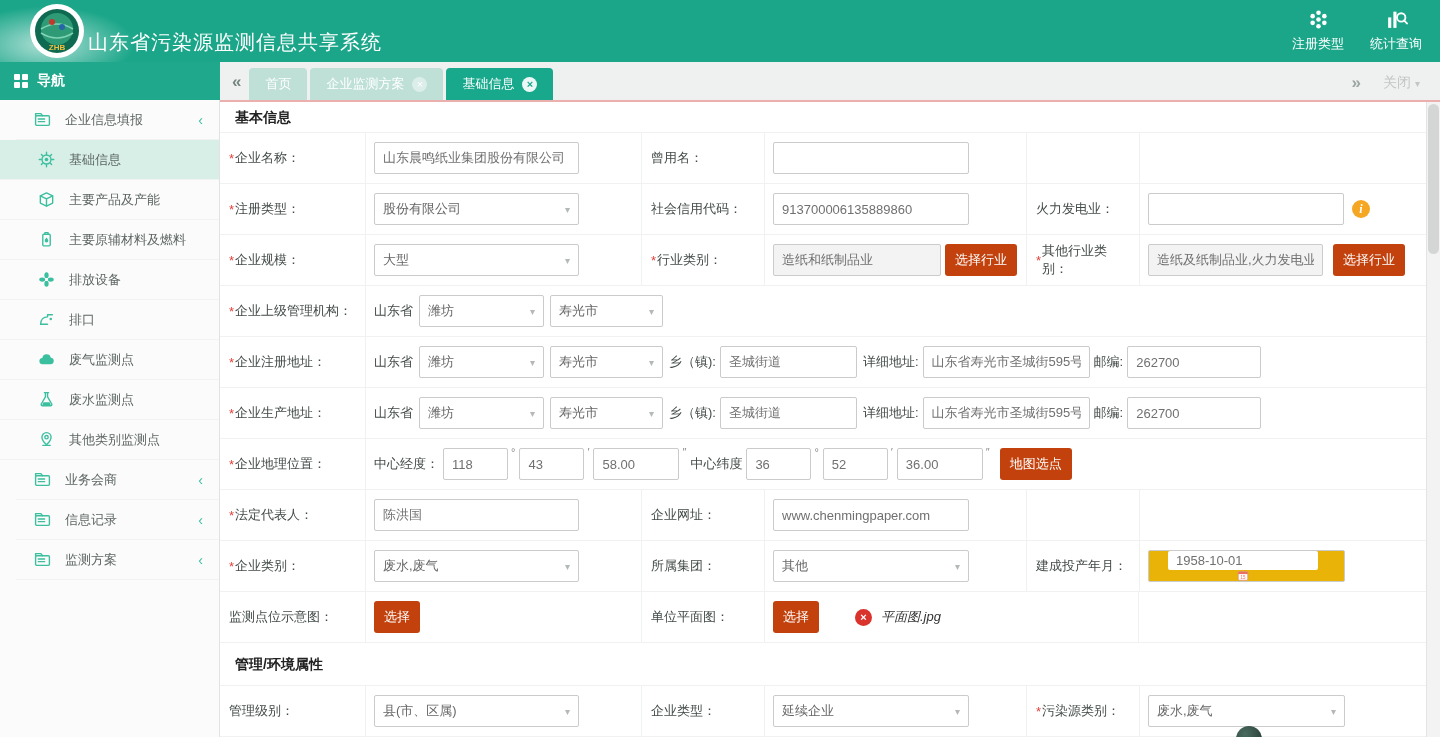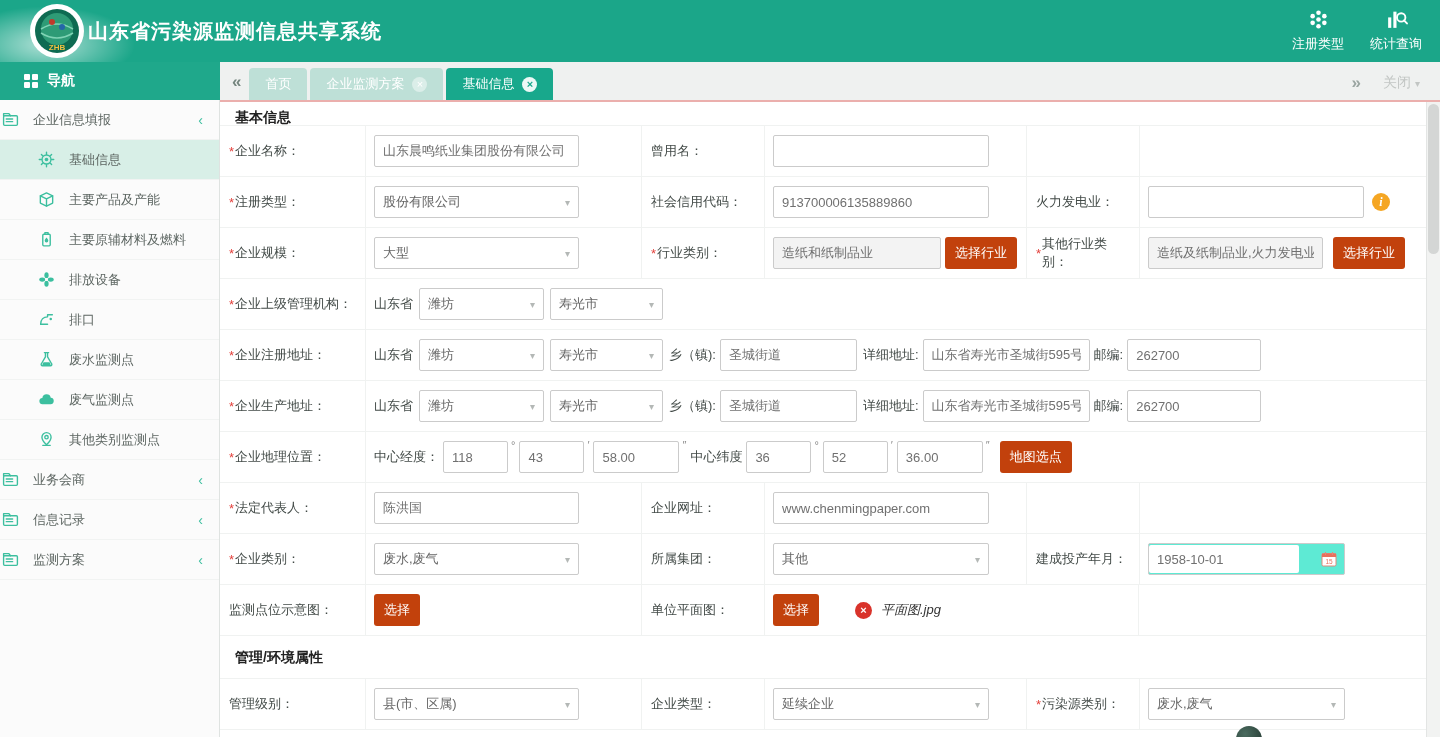"山东省污染源监测信息共享系统" .app-title { font-weight: bold -> normal; top: 0 -> 11px }
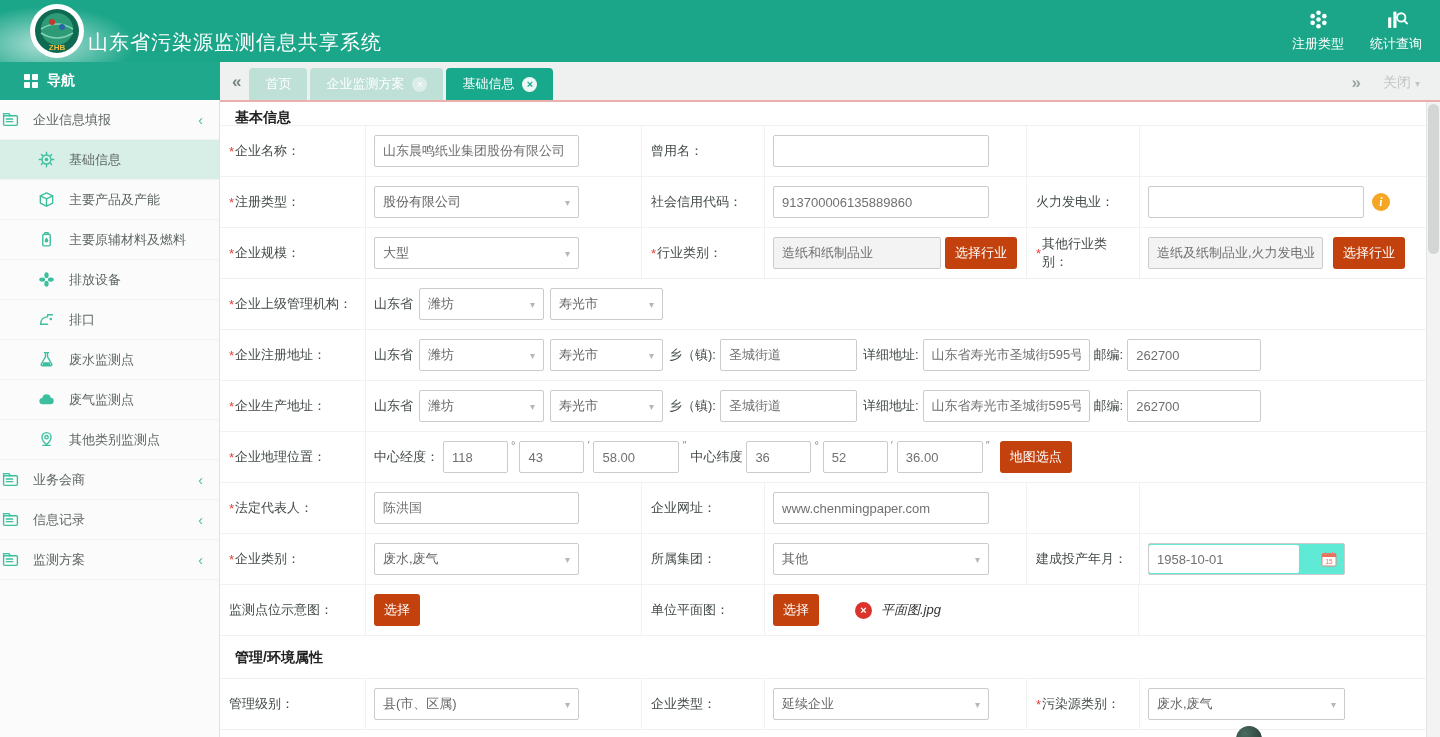"导航" .nav-strip { padding-left: 24px -> 14px }
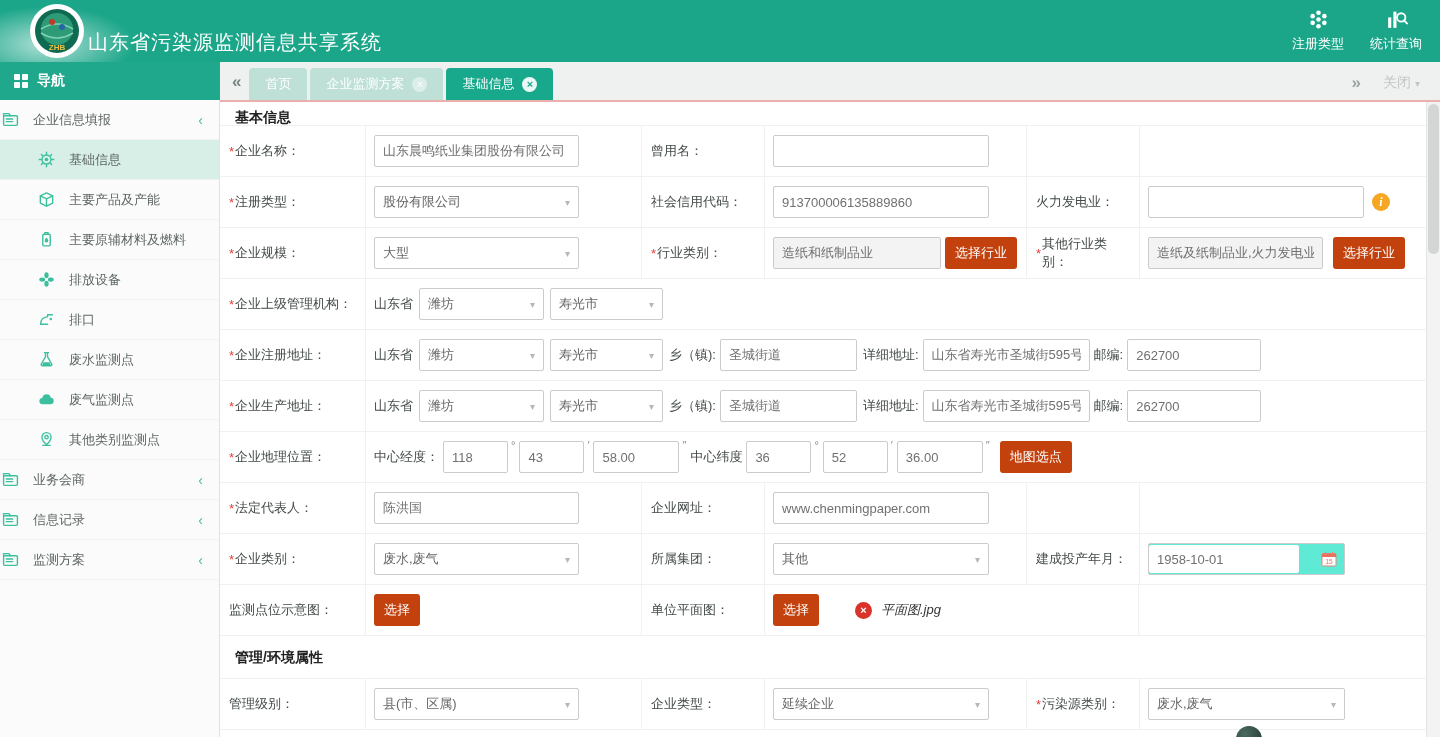"企业信息填报" .side-item.group { margin-left: none -> 16px; padding-left: 2px -> 18px }
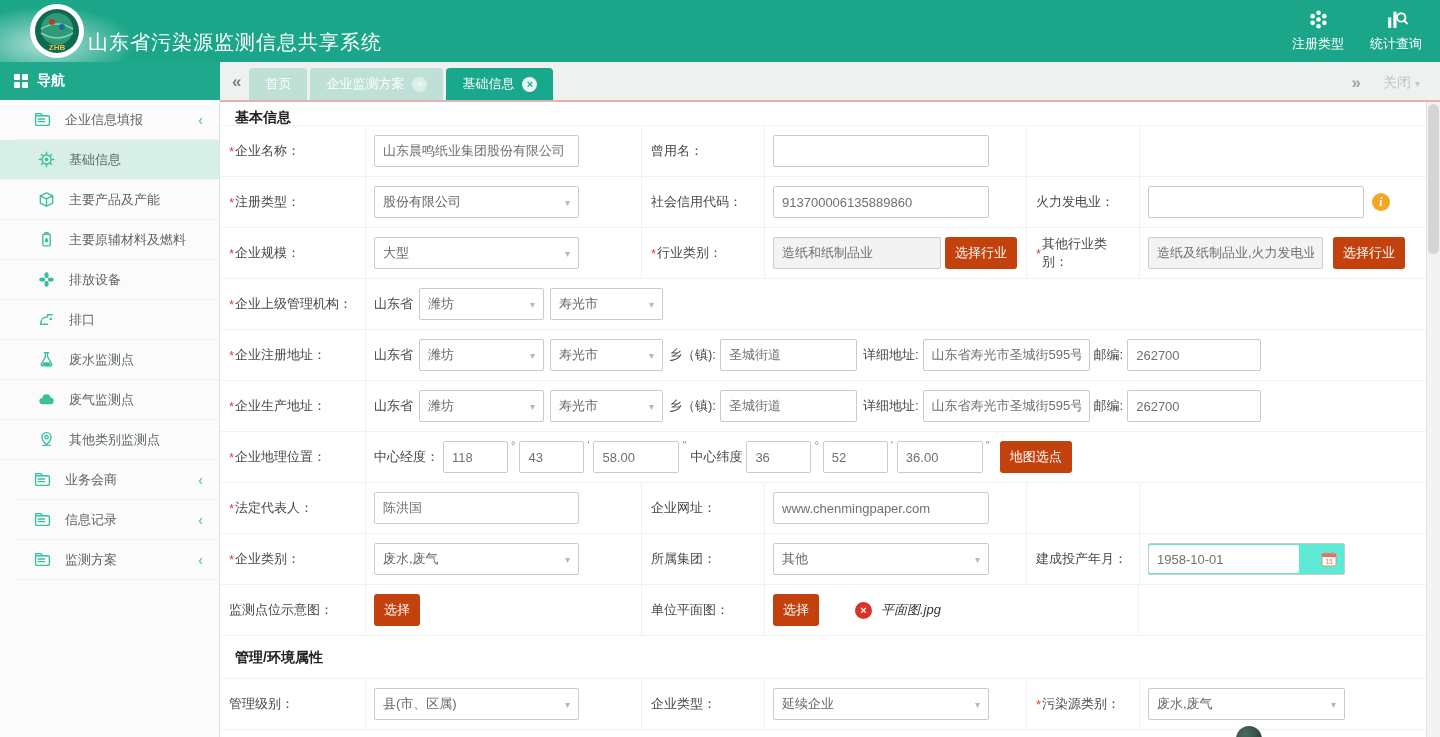"基本信息" .section-title { height: 24px -> 31px }
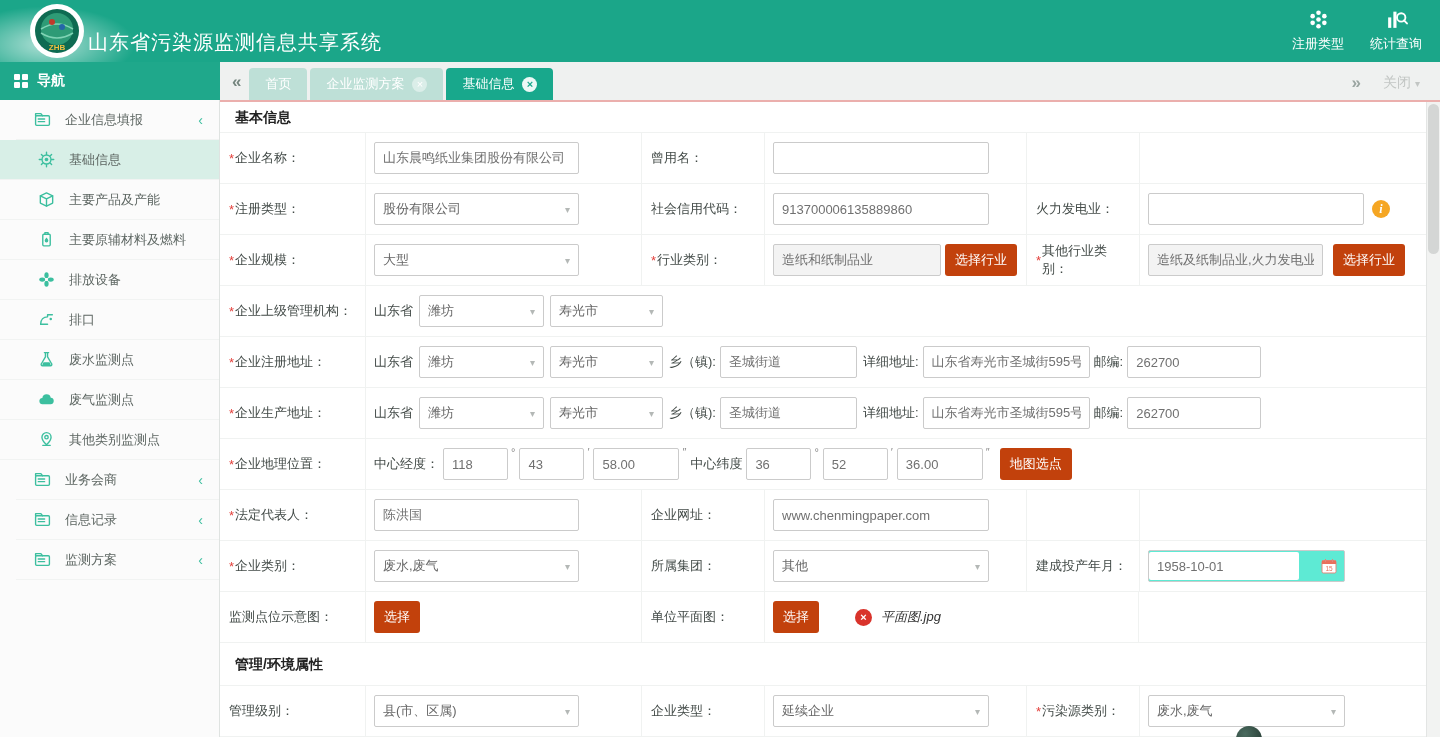"913700006135889860" .w196 { width: 216px -> 196px }
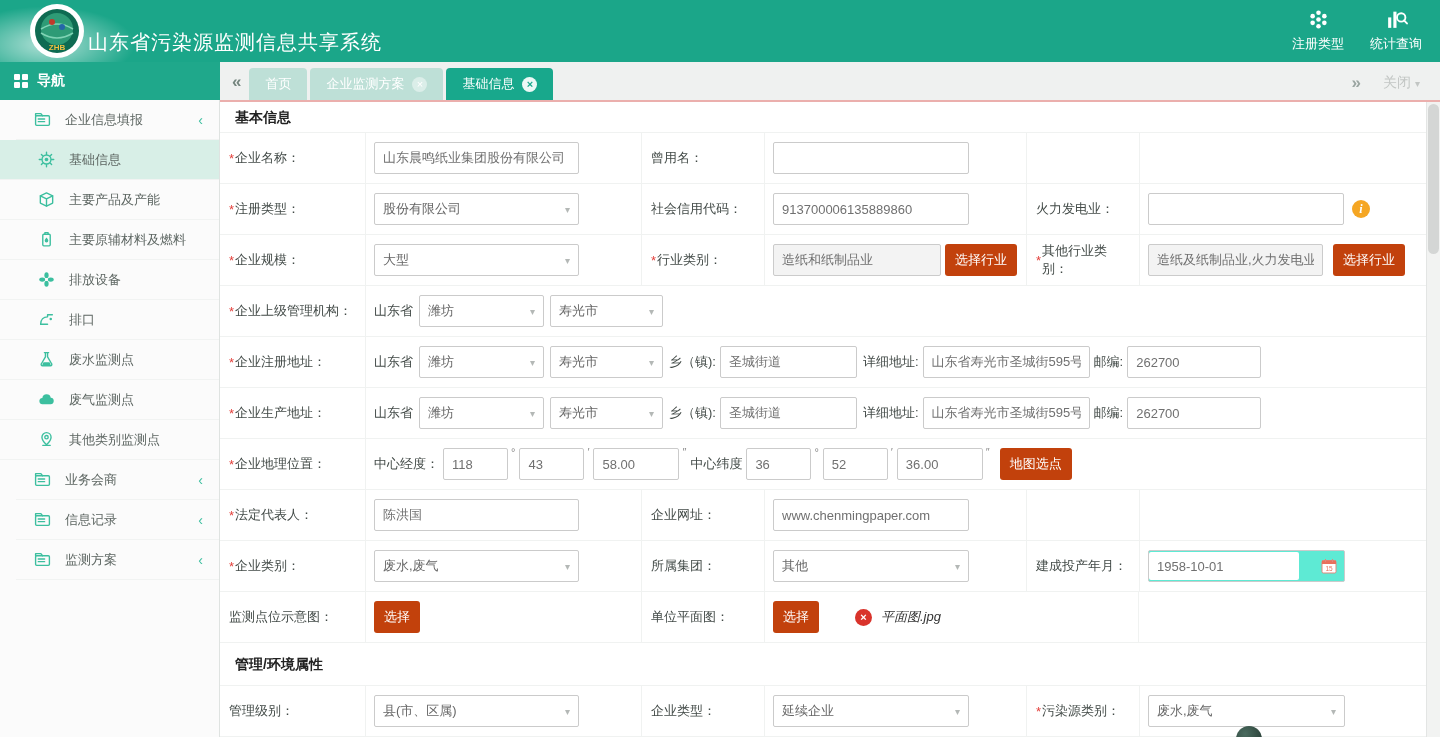"废水监测点" div.side-item { order: before "废气监测点" -> after "废气监测点" }
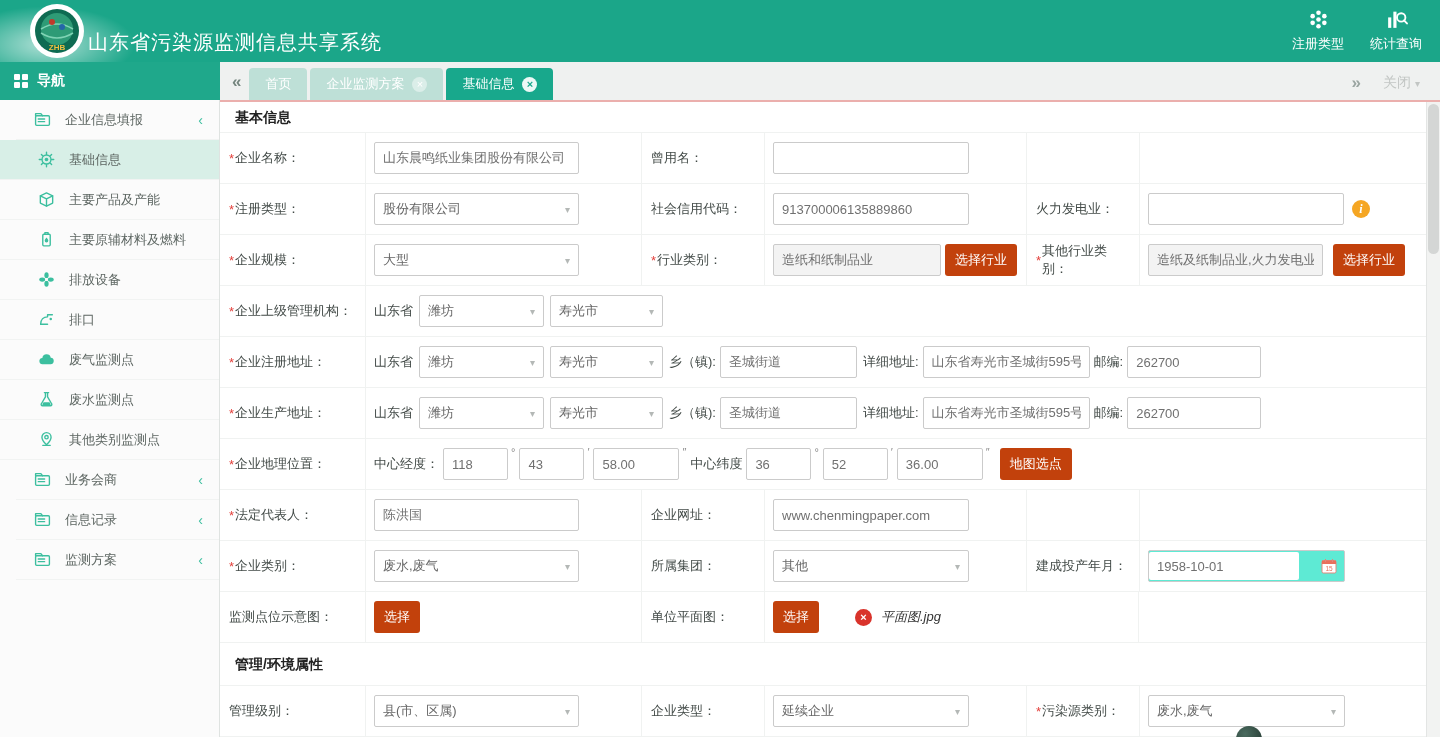"1958-10-01" .date-wrap { background: #5eead4 -> #eab308; flex-direction: none -> column }
